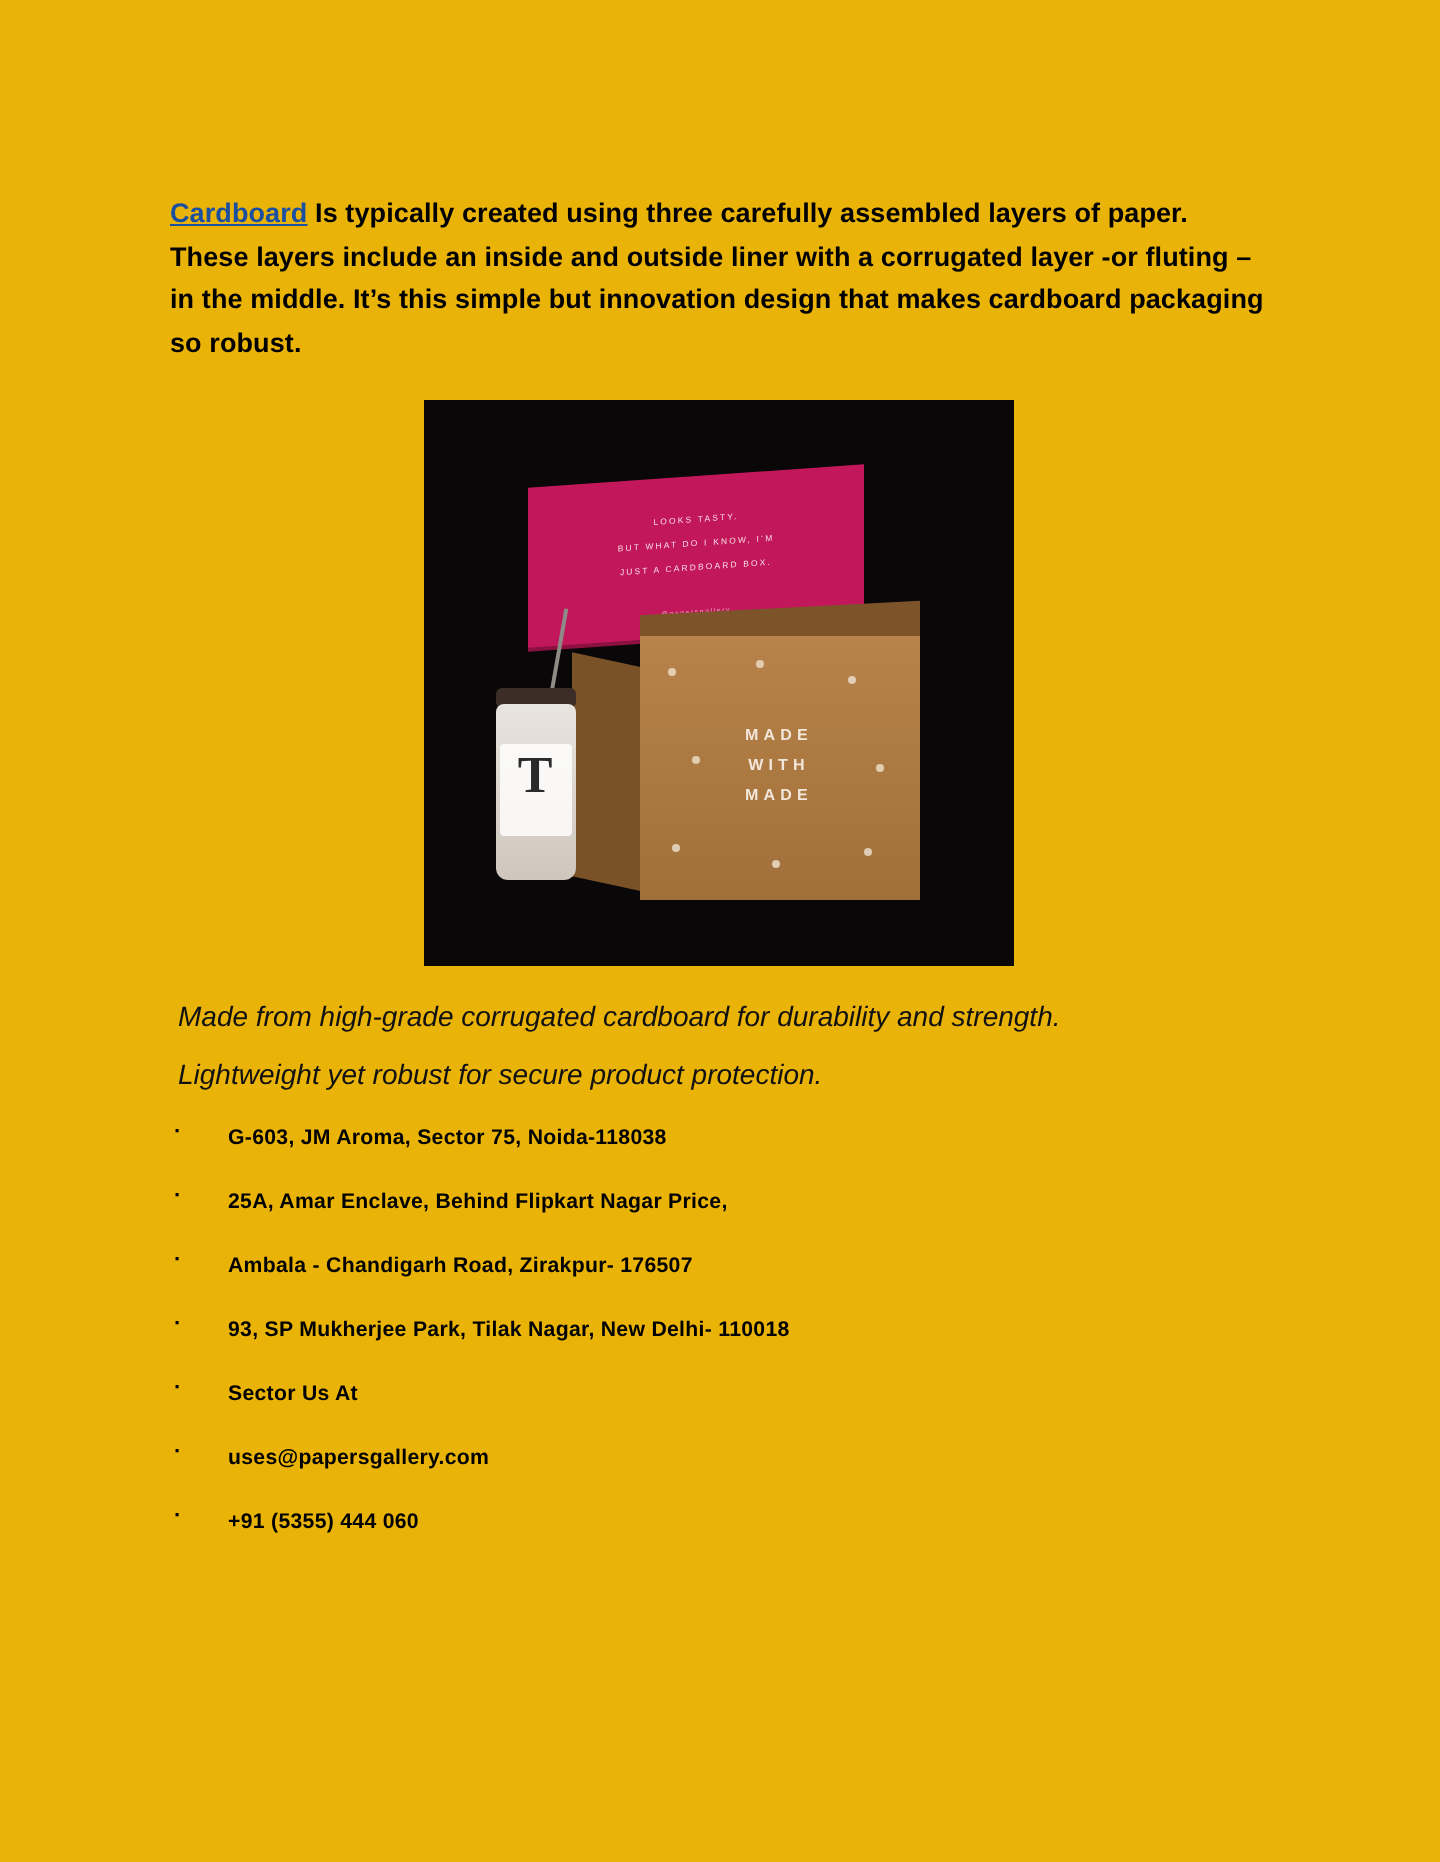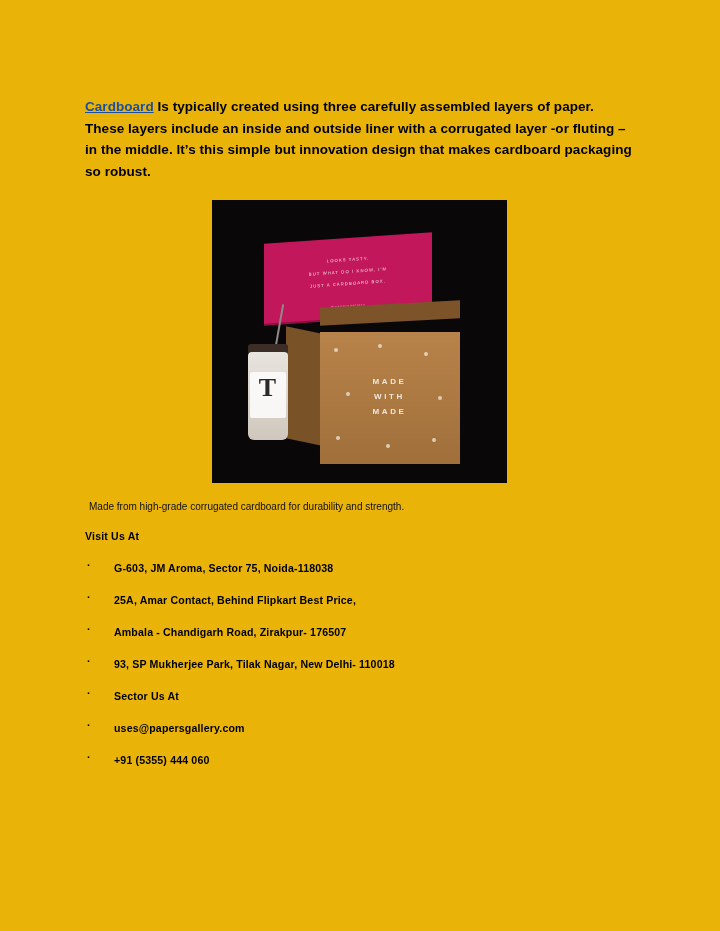"MADE" .box-body { top: 132px -> 118px }
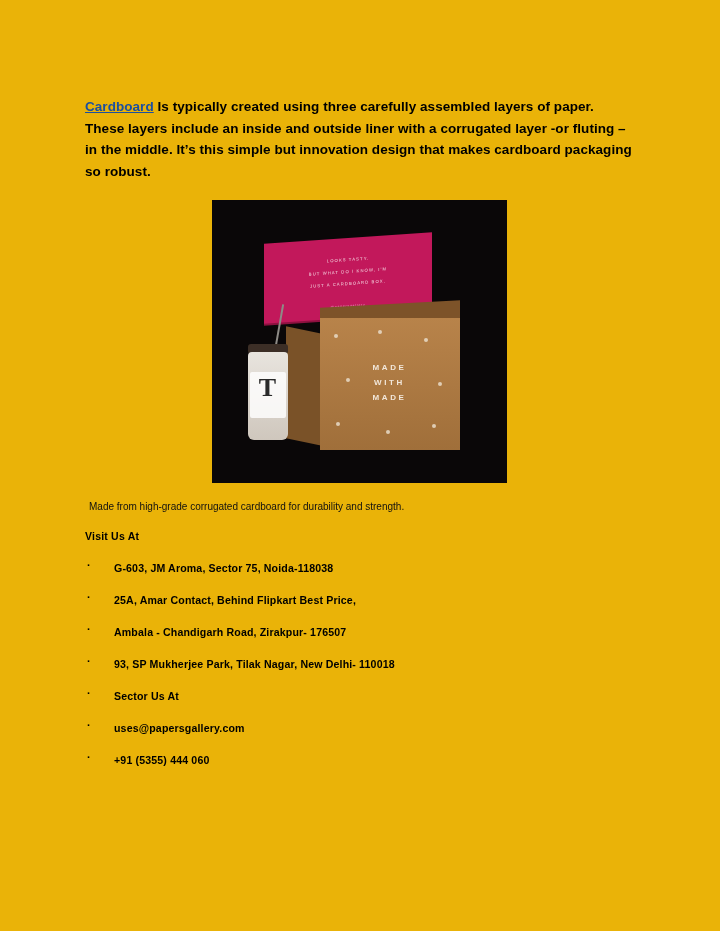"Made from high-grade corrugated" .feature { font-size: 10px -> 14px; font-style: none -> italic }
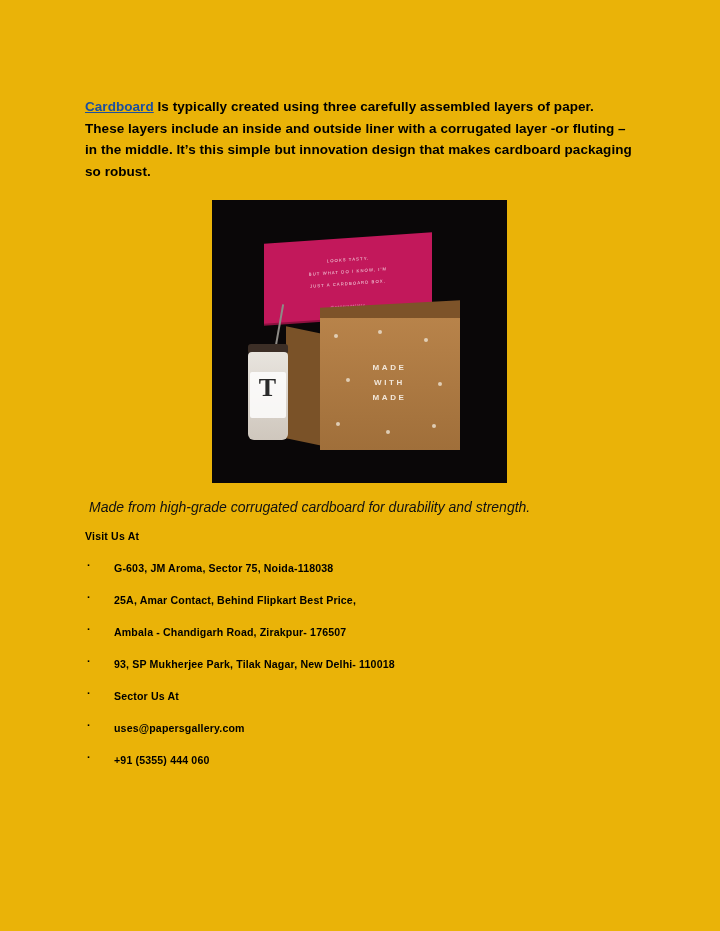"Lightweight yet robust for secure" p.feature { html: none -> <p>Lightweight yet robust for secure product protection.</p> }
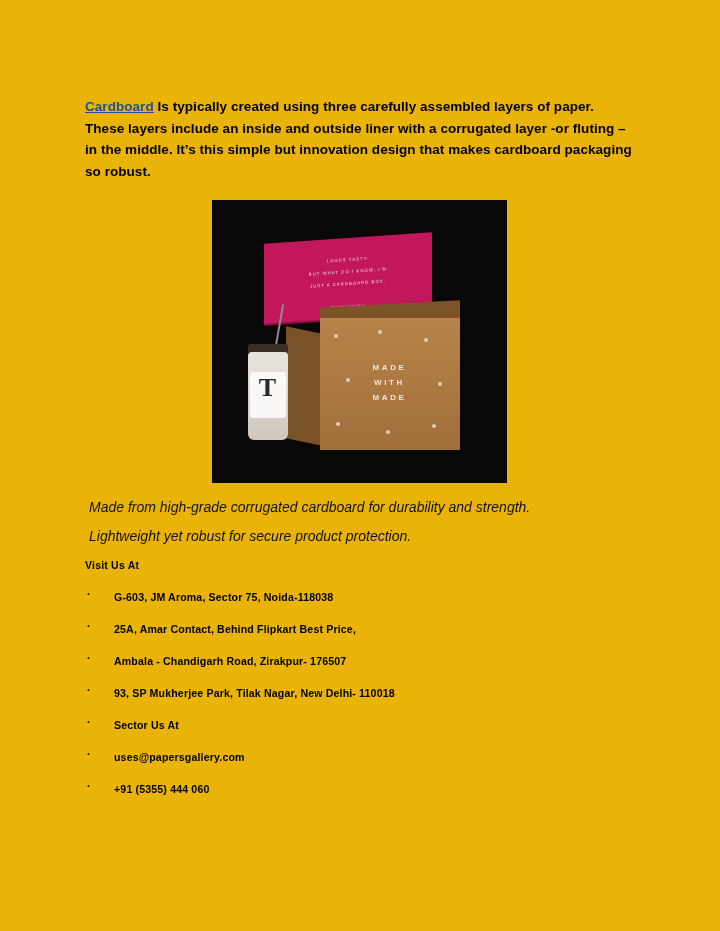"Visit Us At" div.visit-heading { html: <div>Visit Us At</div> -> none }
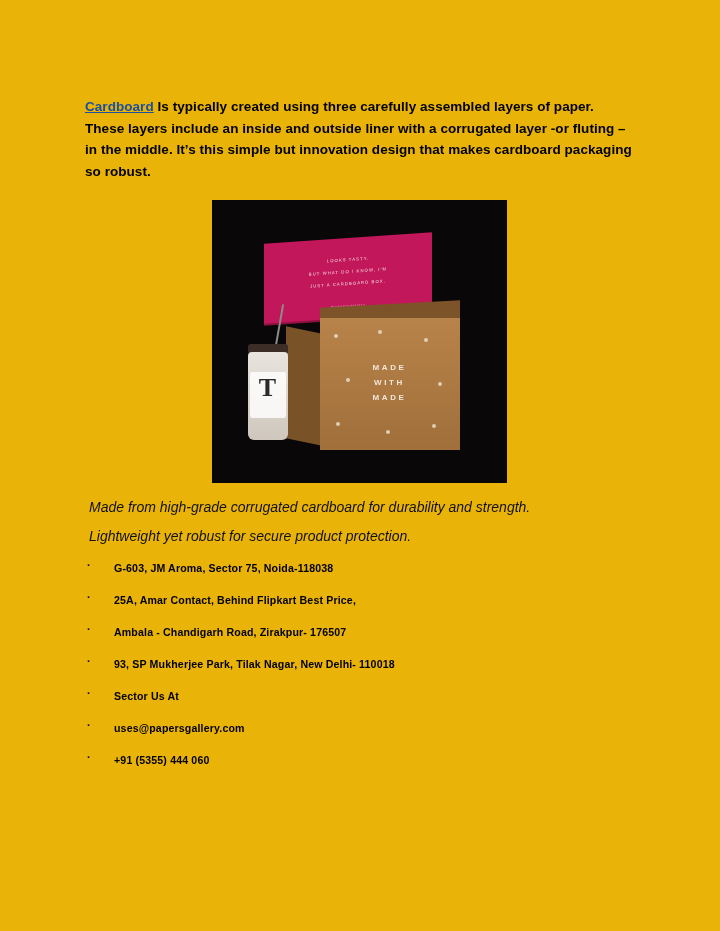"25A, Amar Contact, Behind Flipkart" span { text: Contact, Behind Flipkart Best -> Enclave, Behind Flipkart Nagar }
